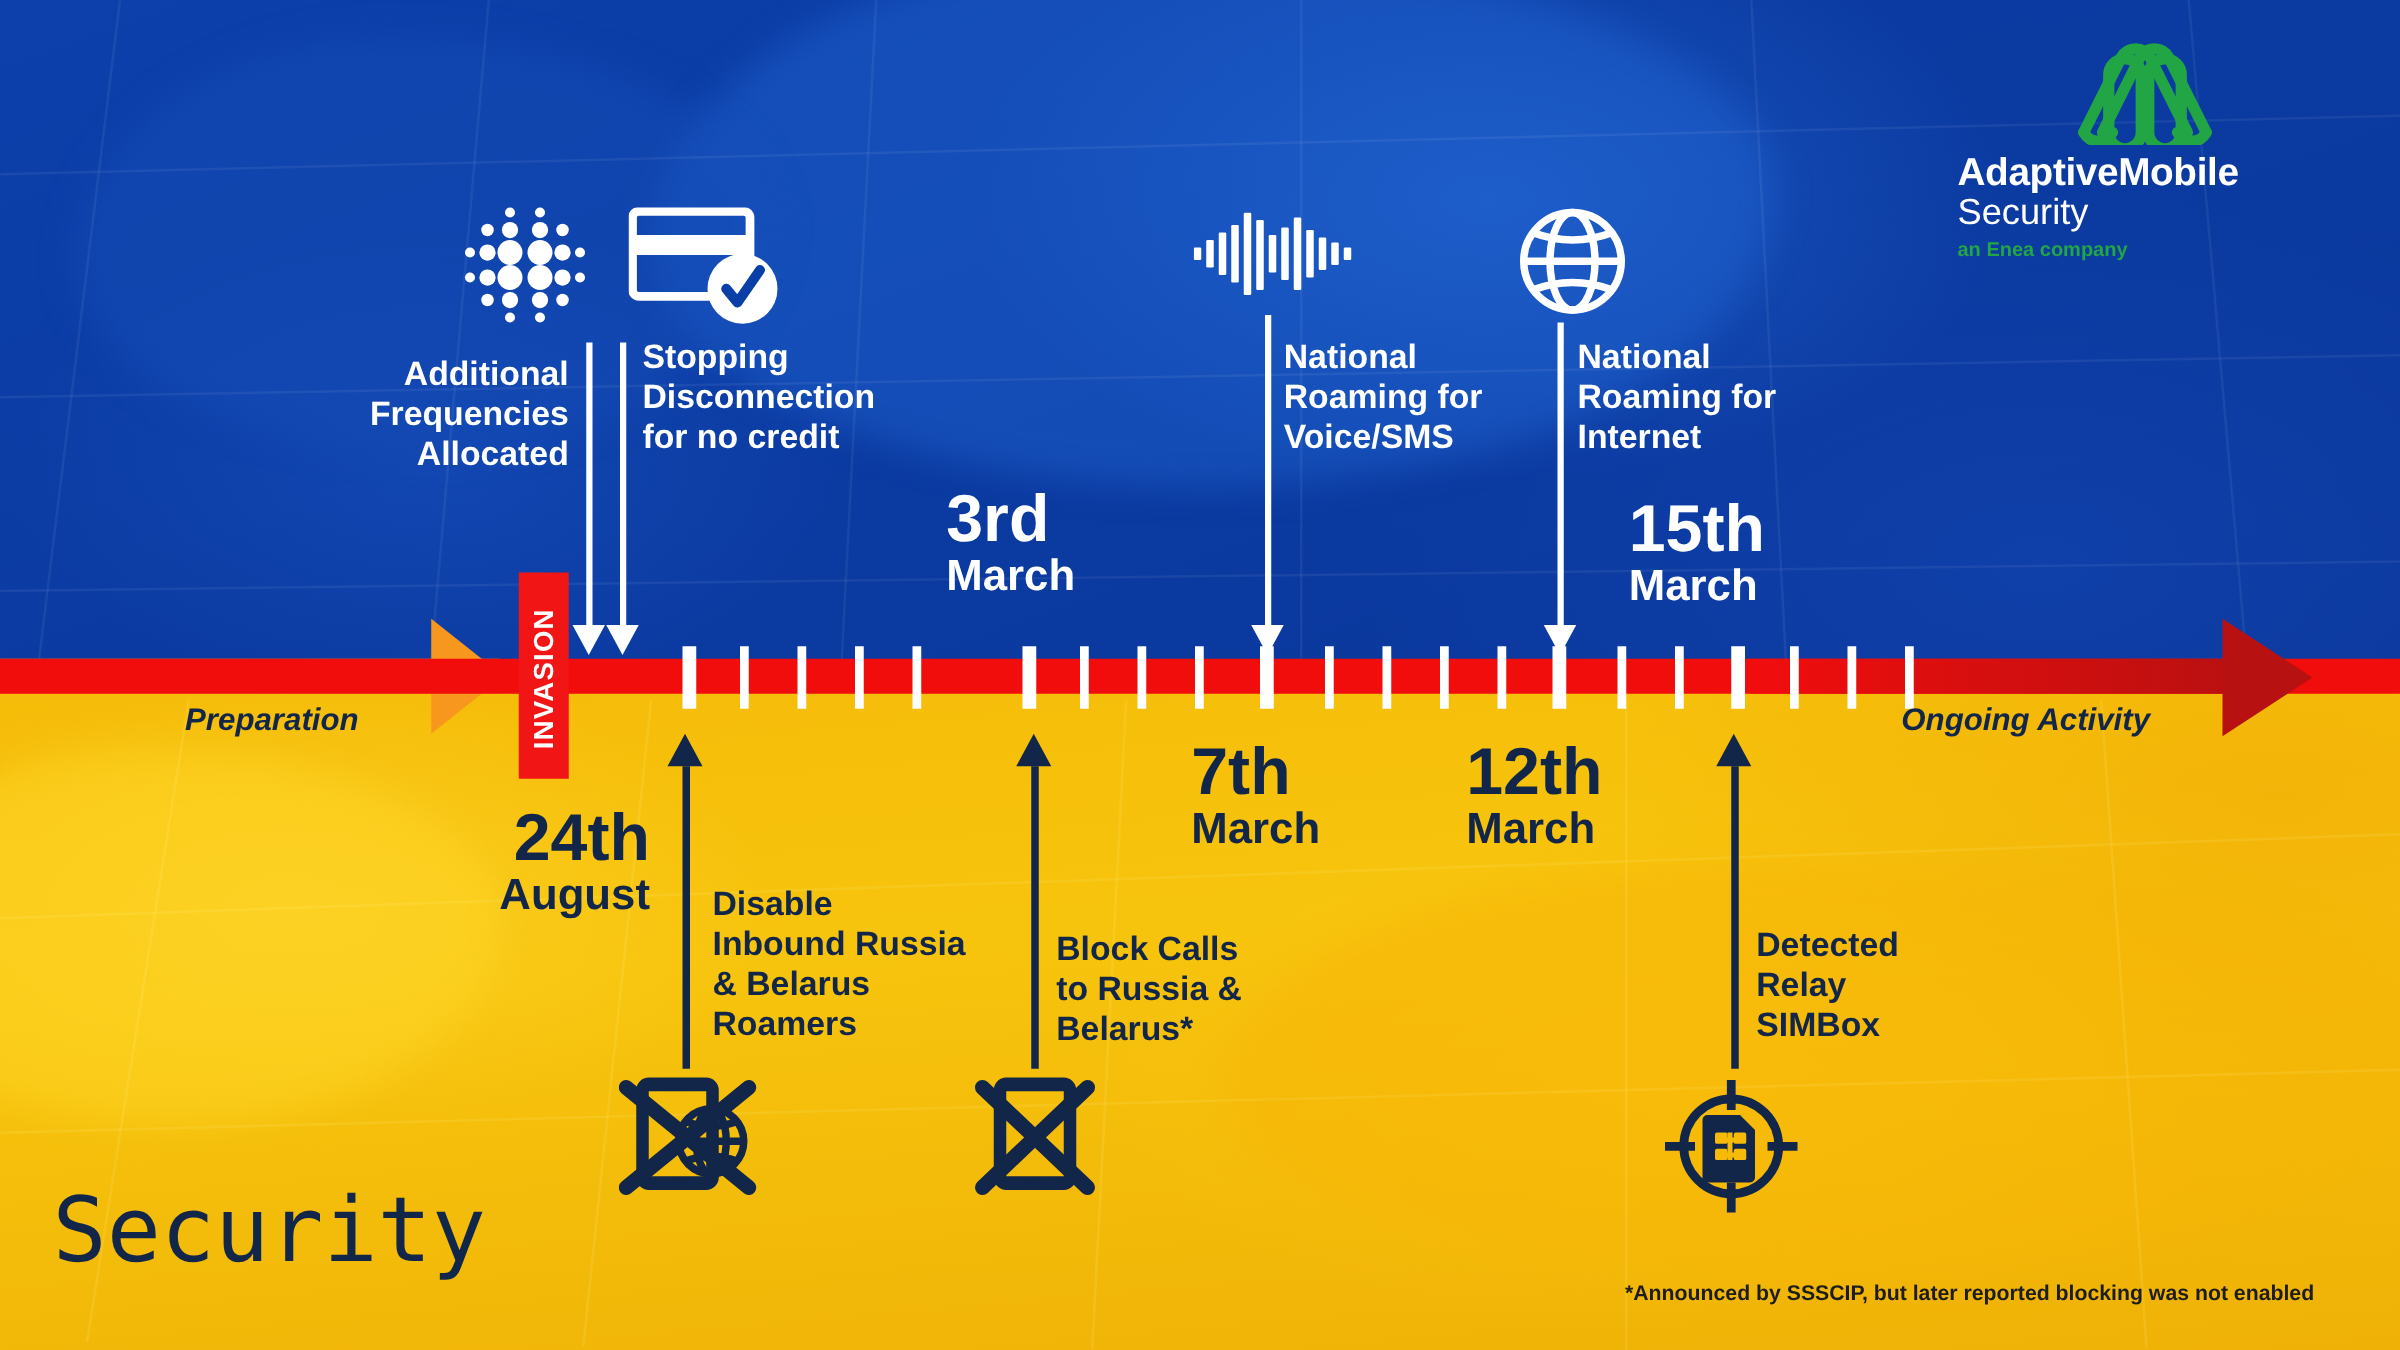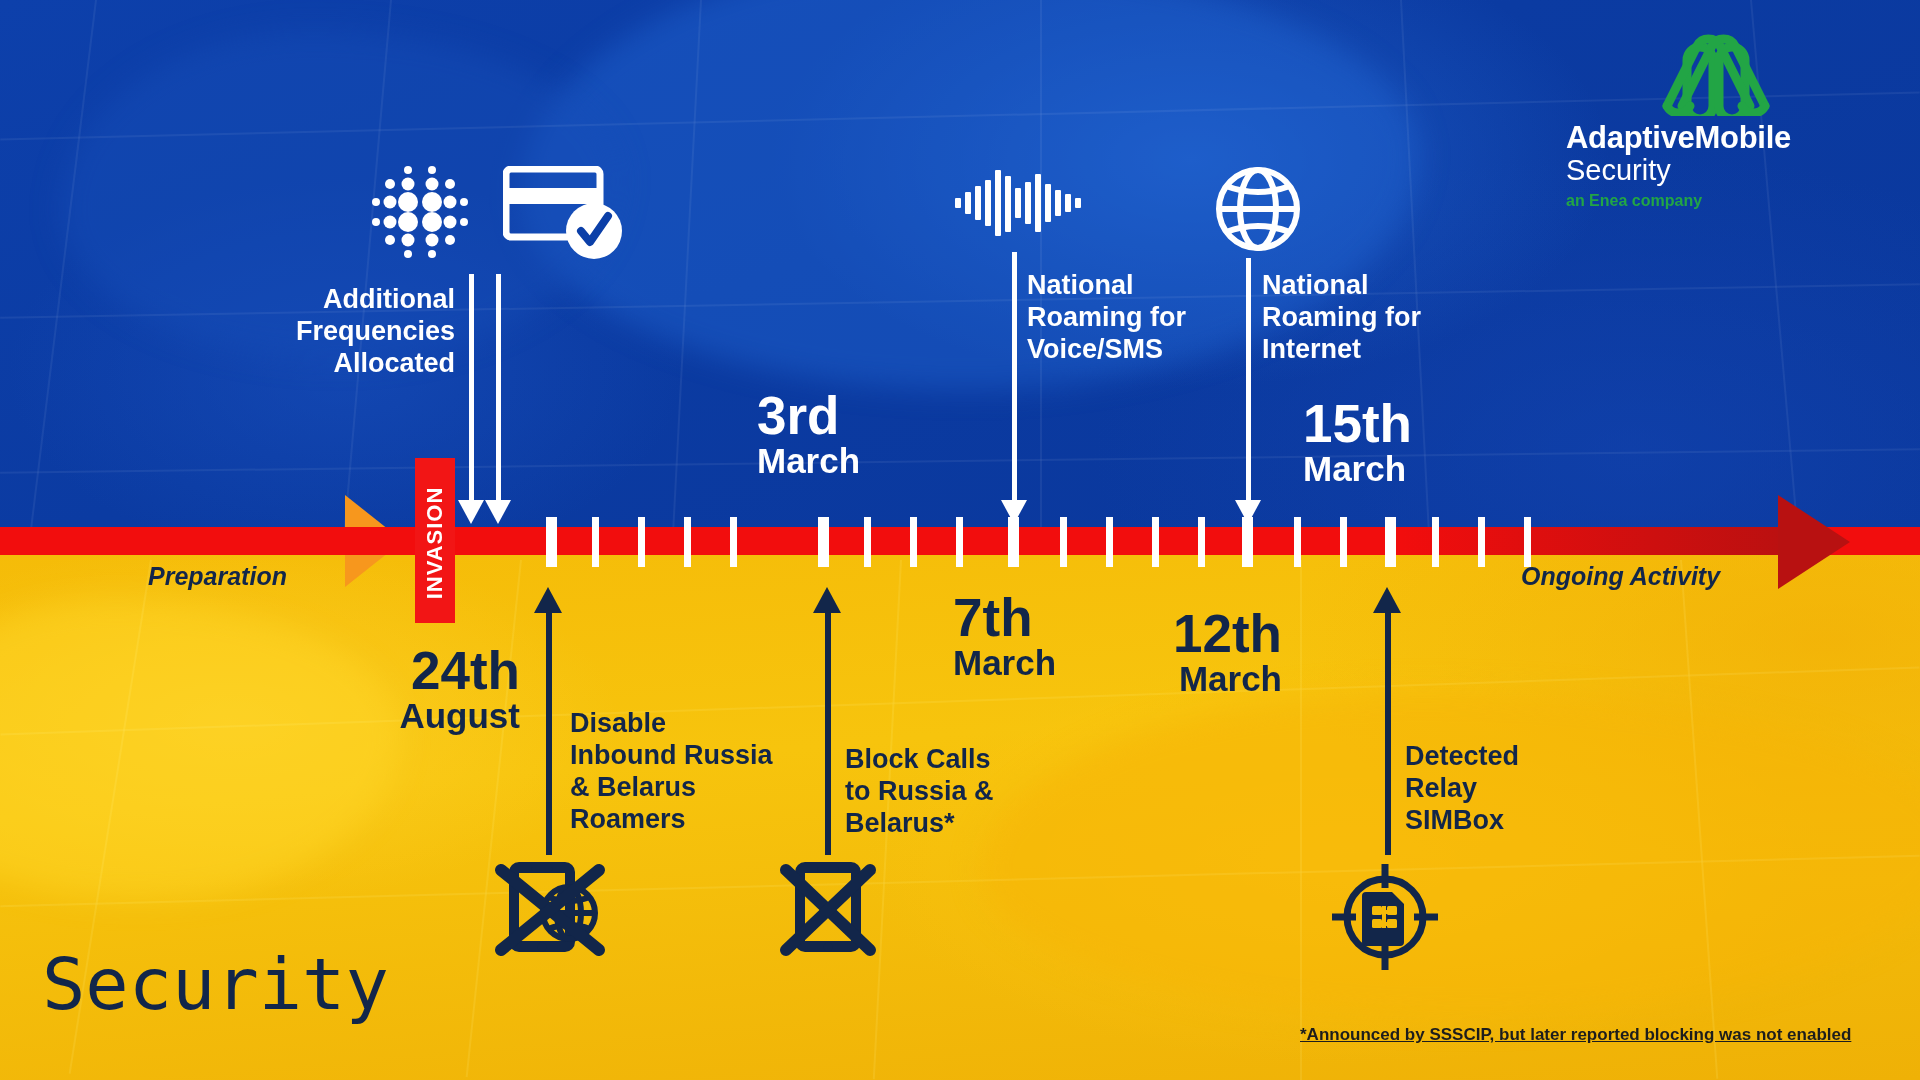"Stopping" div.top-note { html: none -> <div> <div>Stopping</div> <div>Disconnection</div> <div>for no credit</div> </div> }
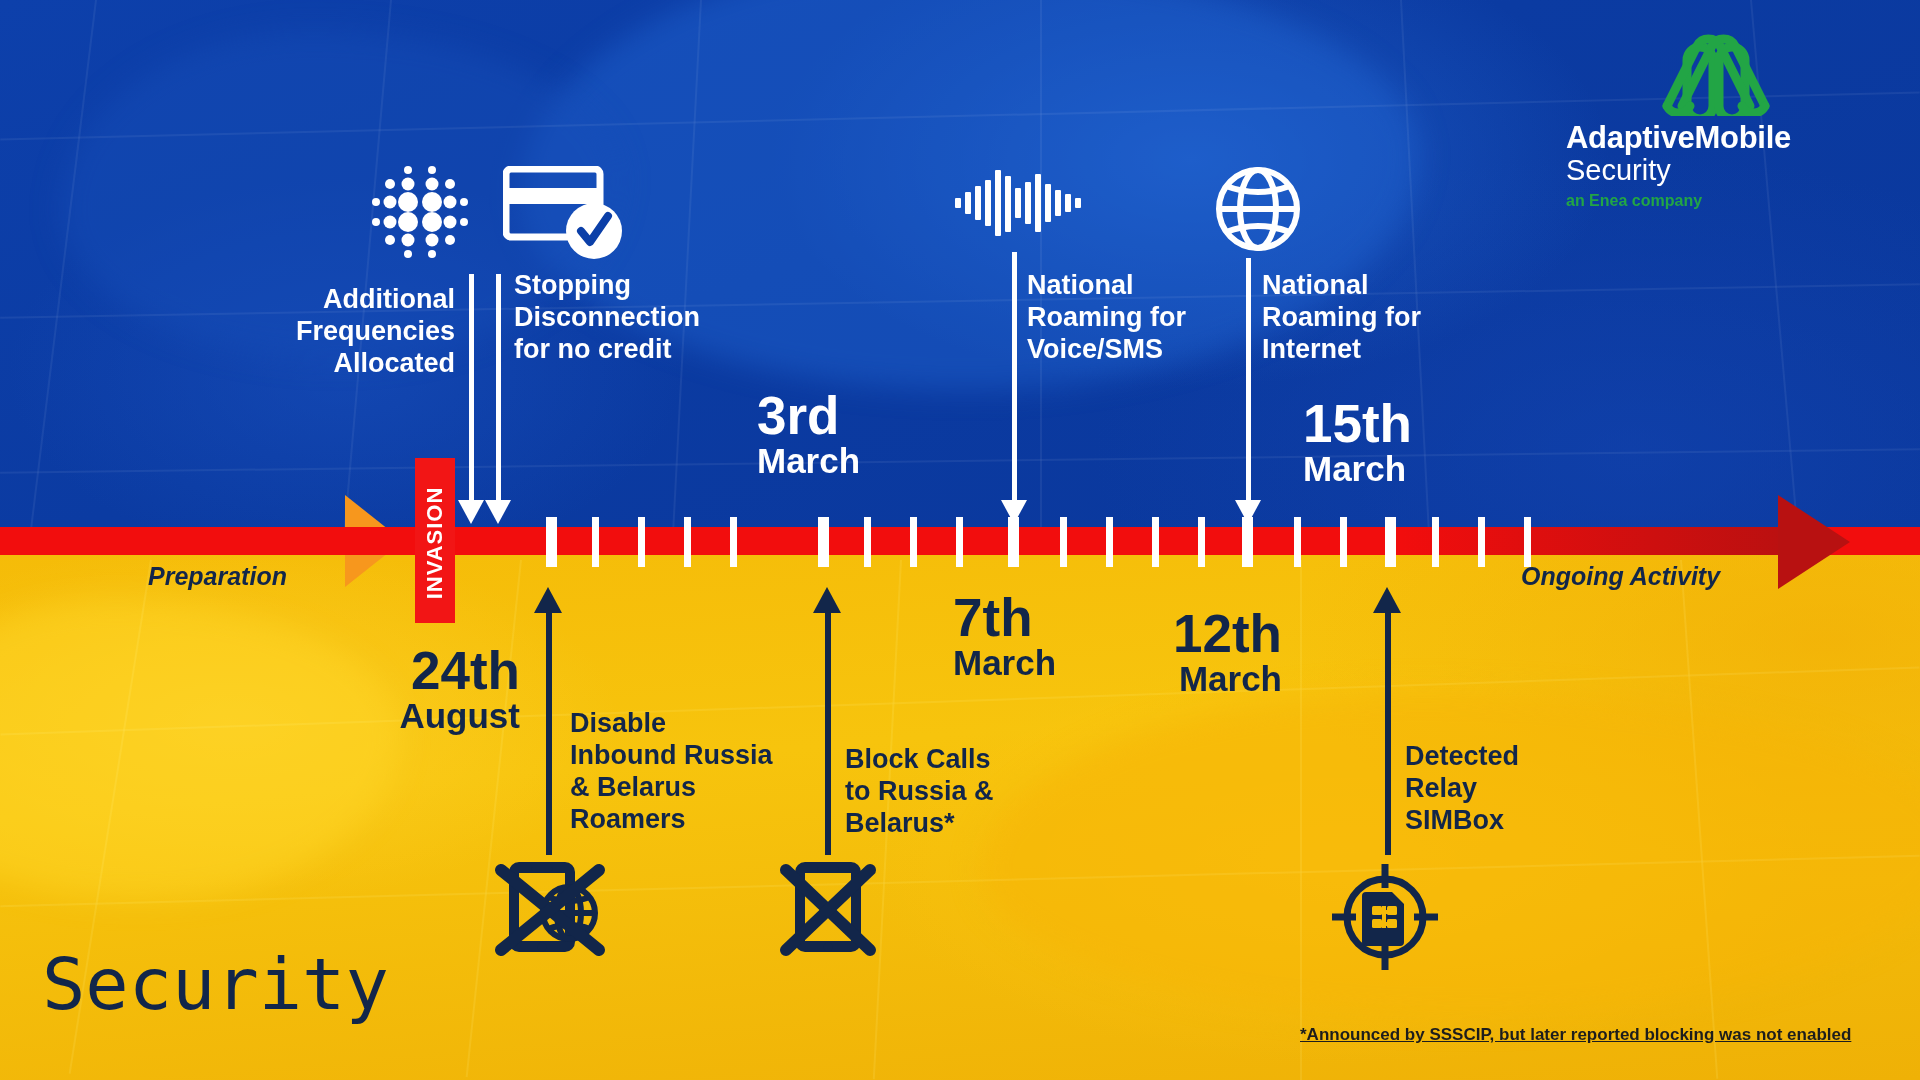"12th" div.date-block { text-align: right -> none; top: 608px -> 592px }
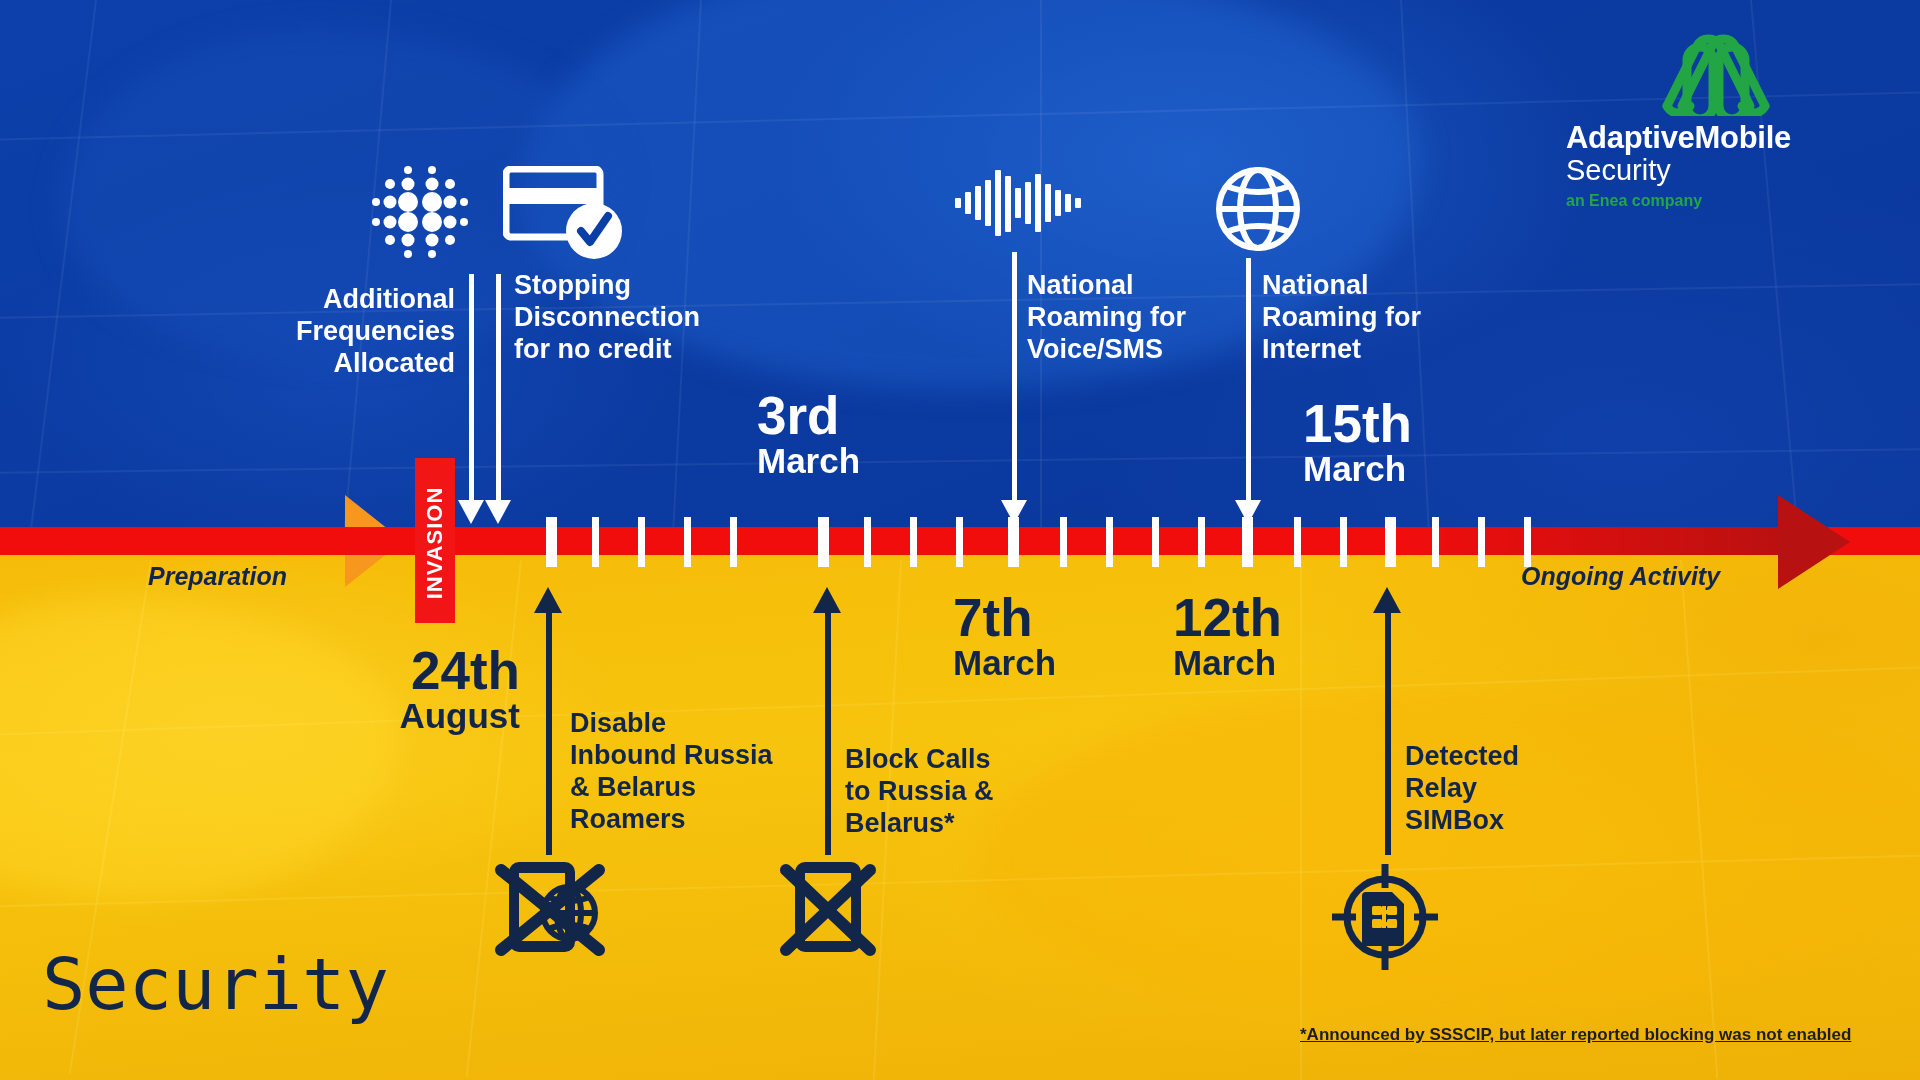"*Announced by SSSCIP, but later" #footnote { text-decoration: underline -> none }
